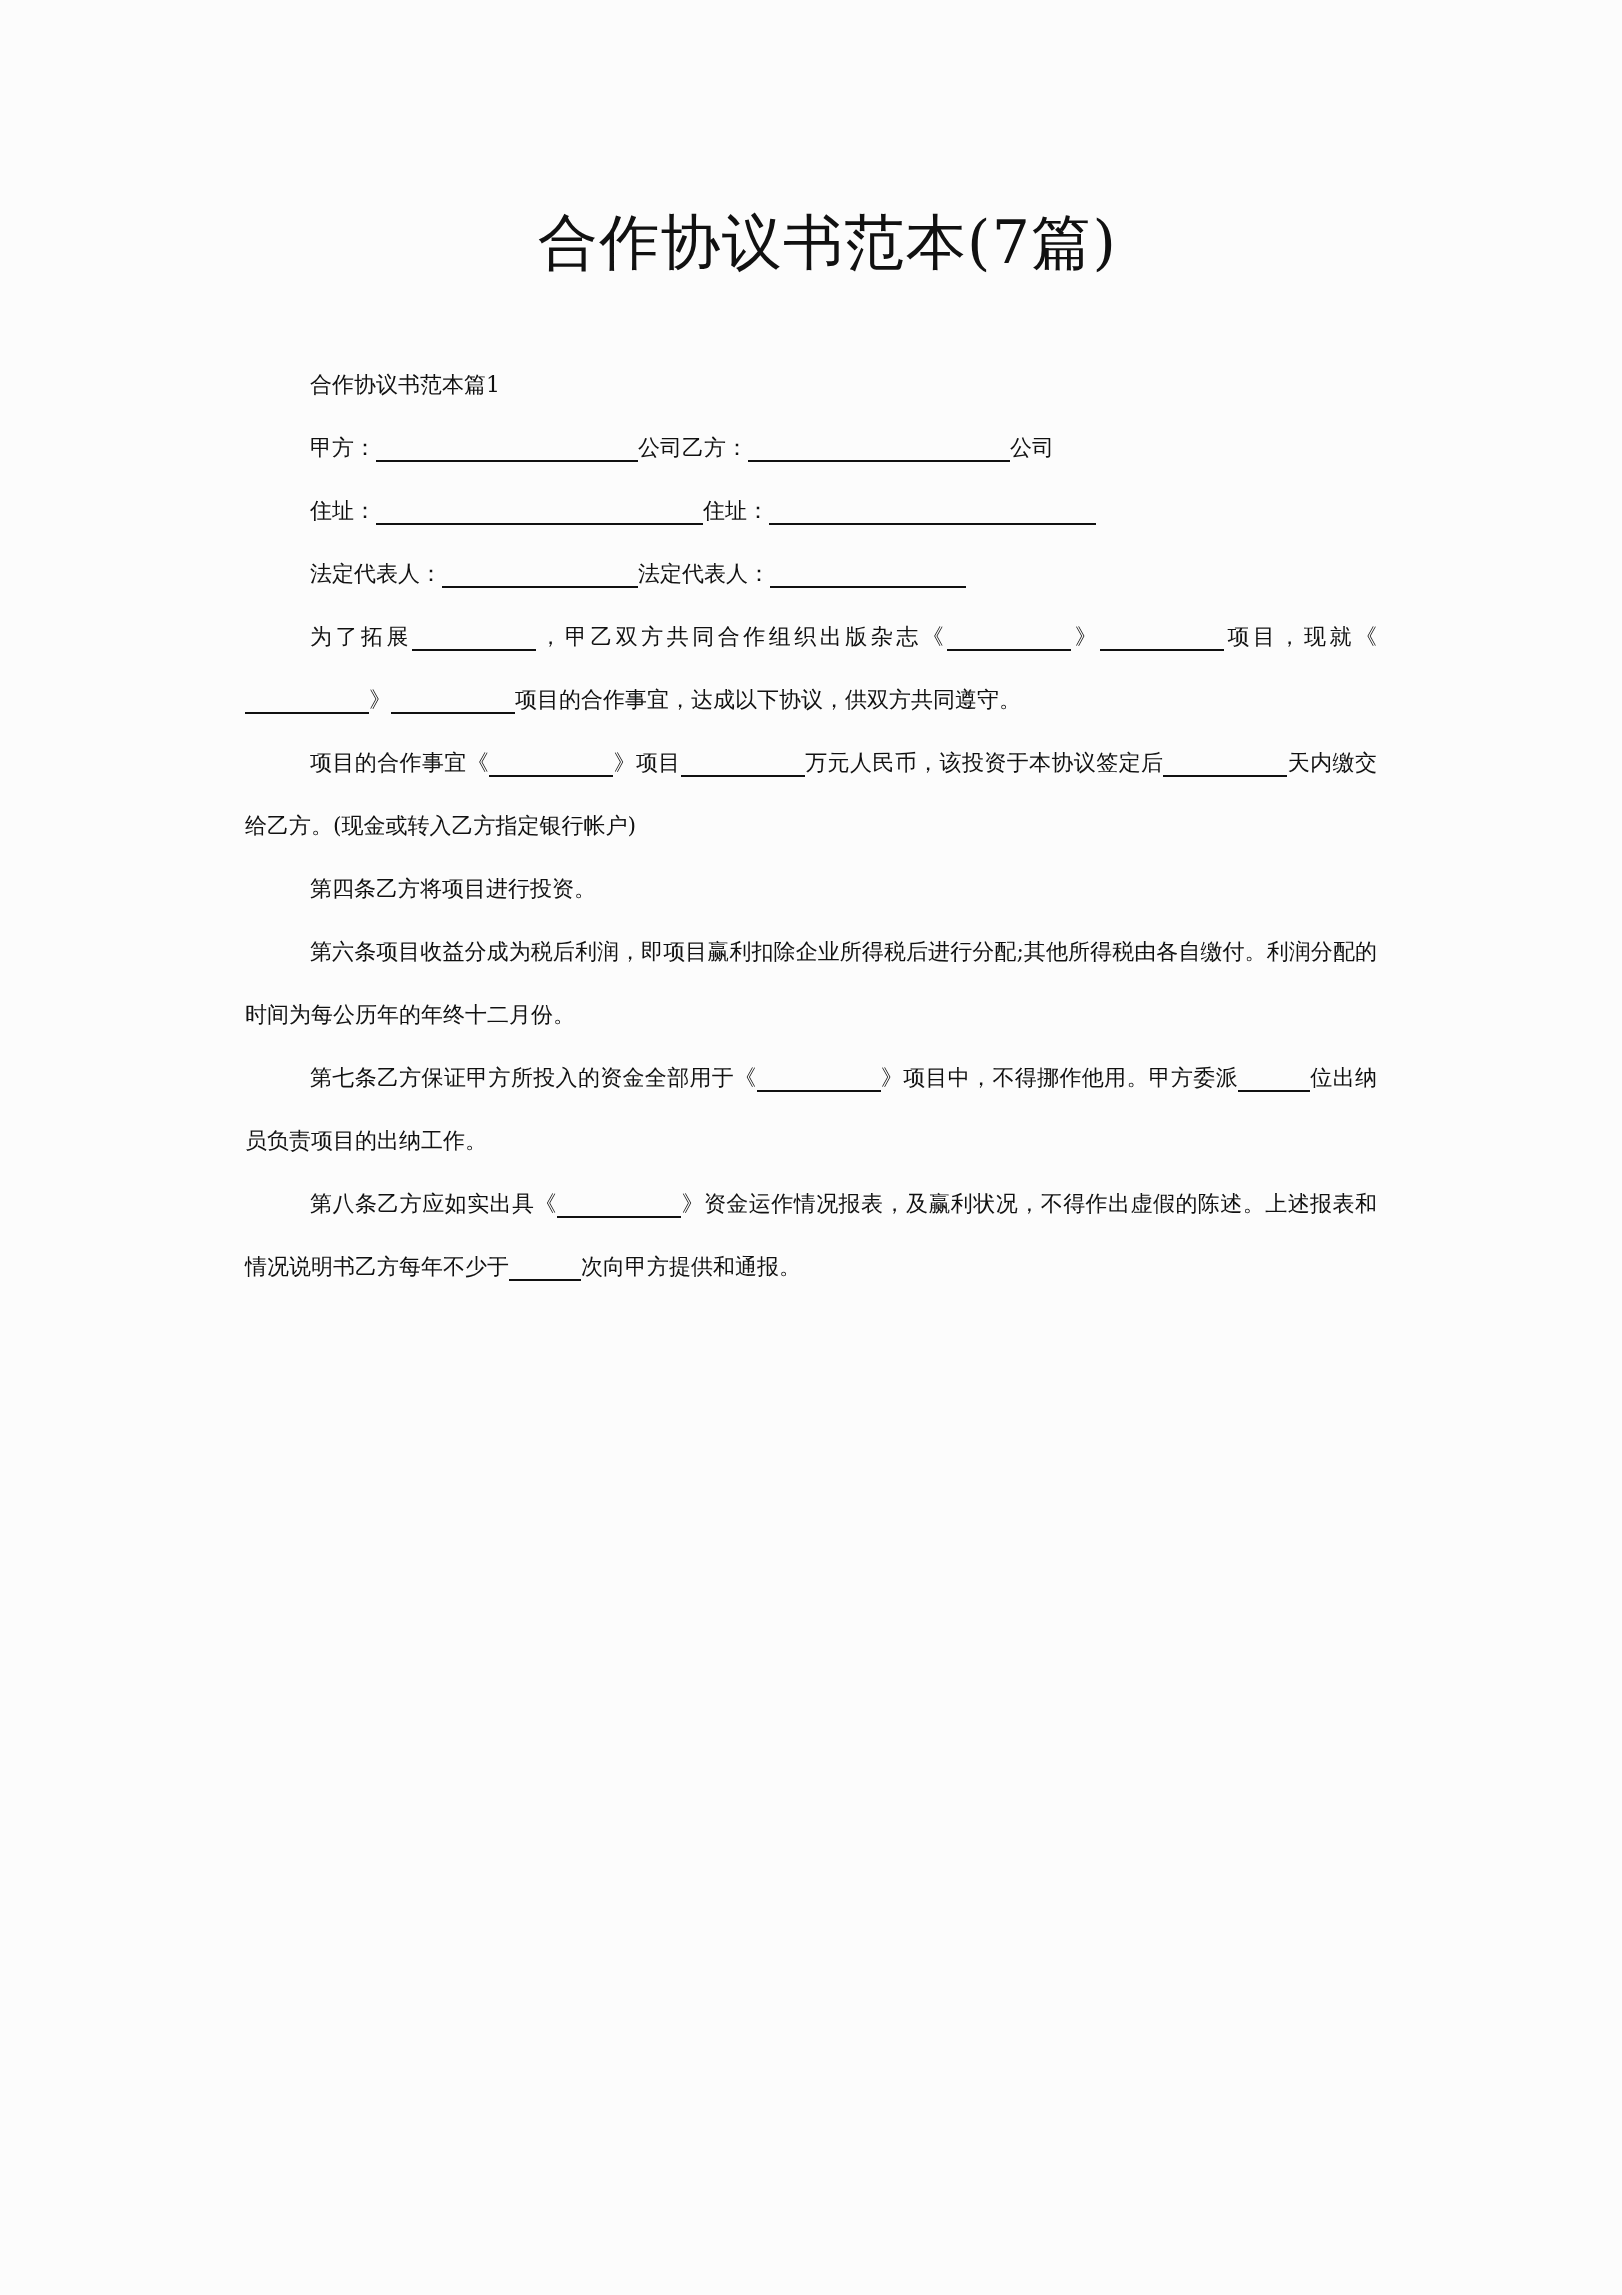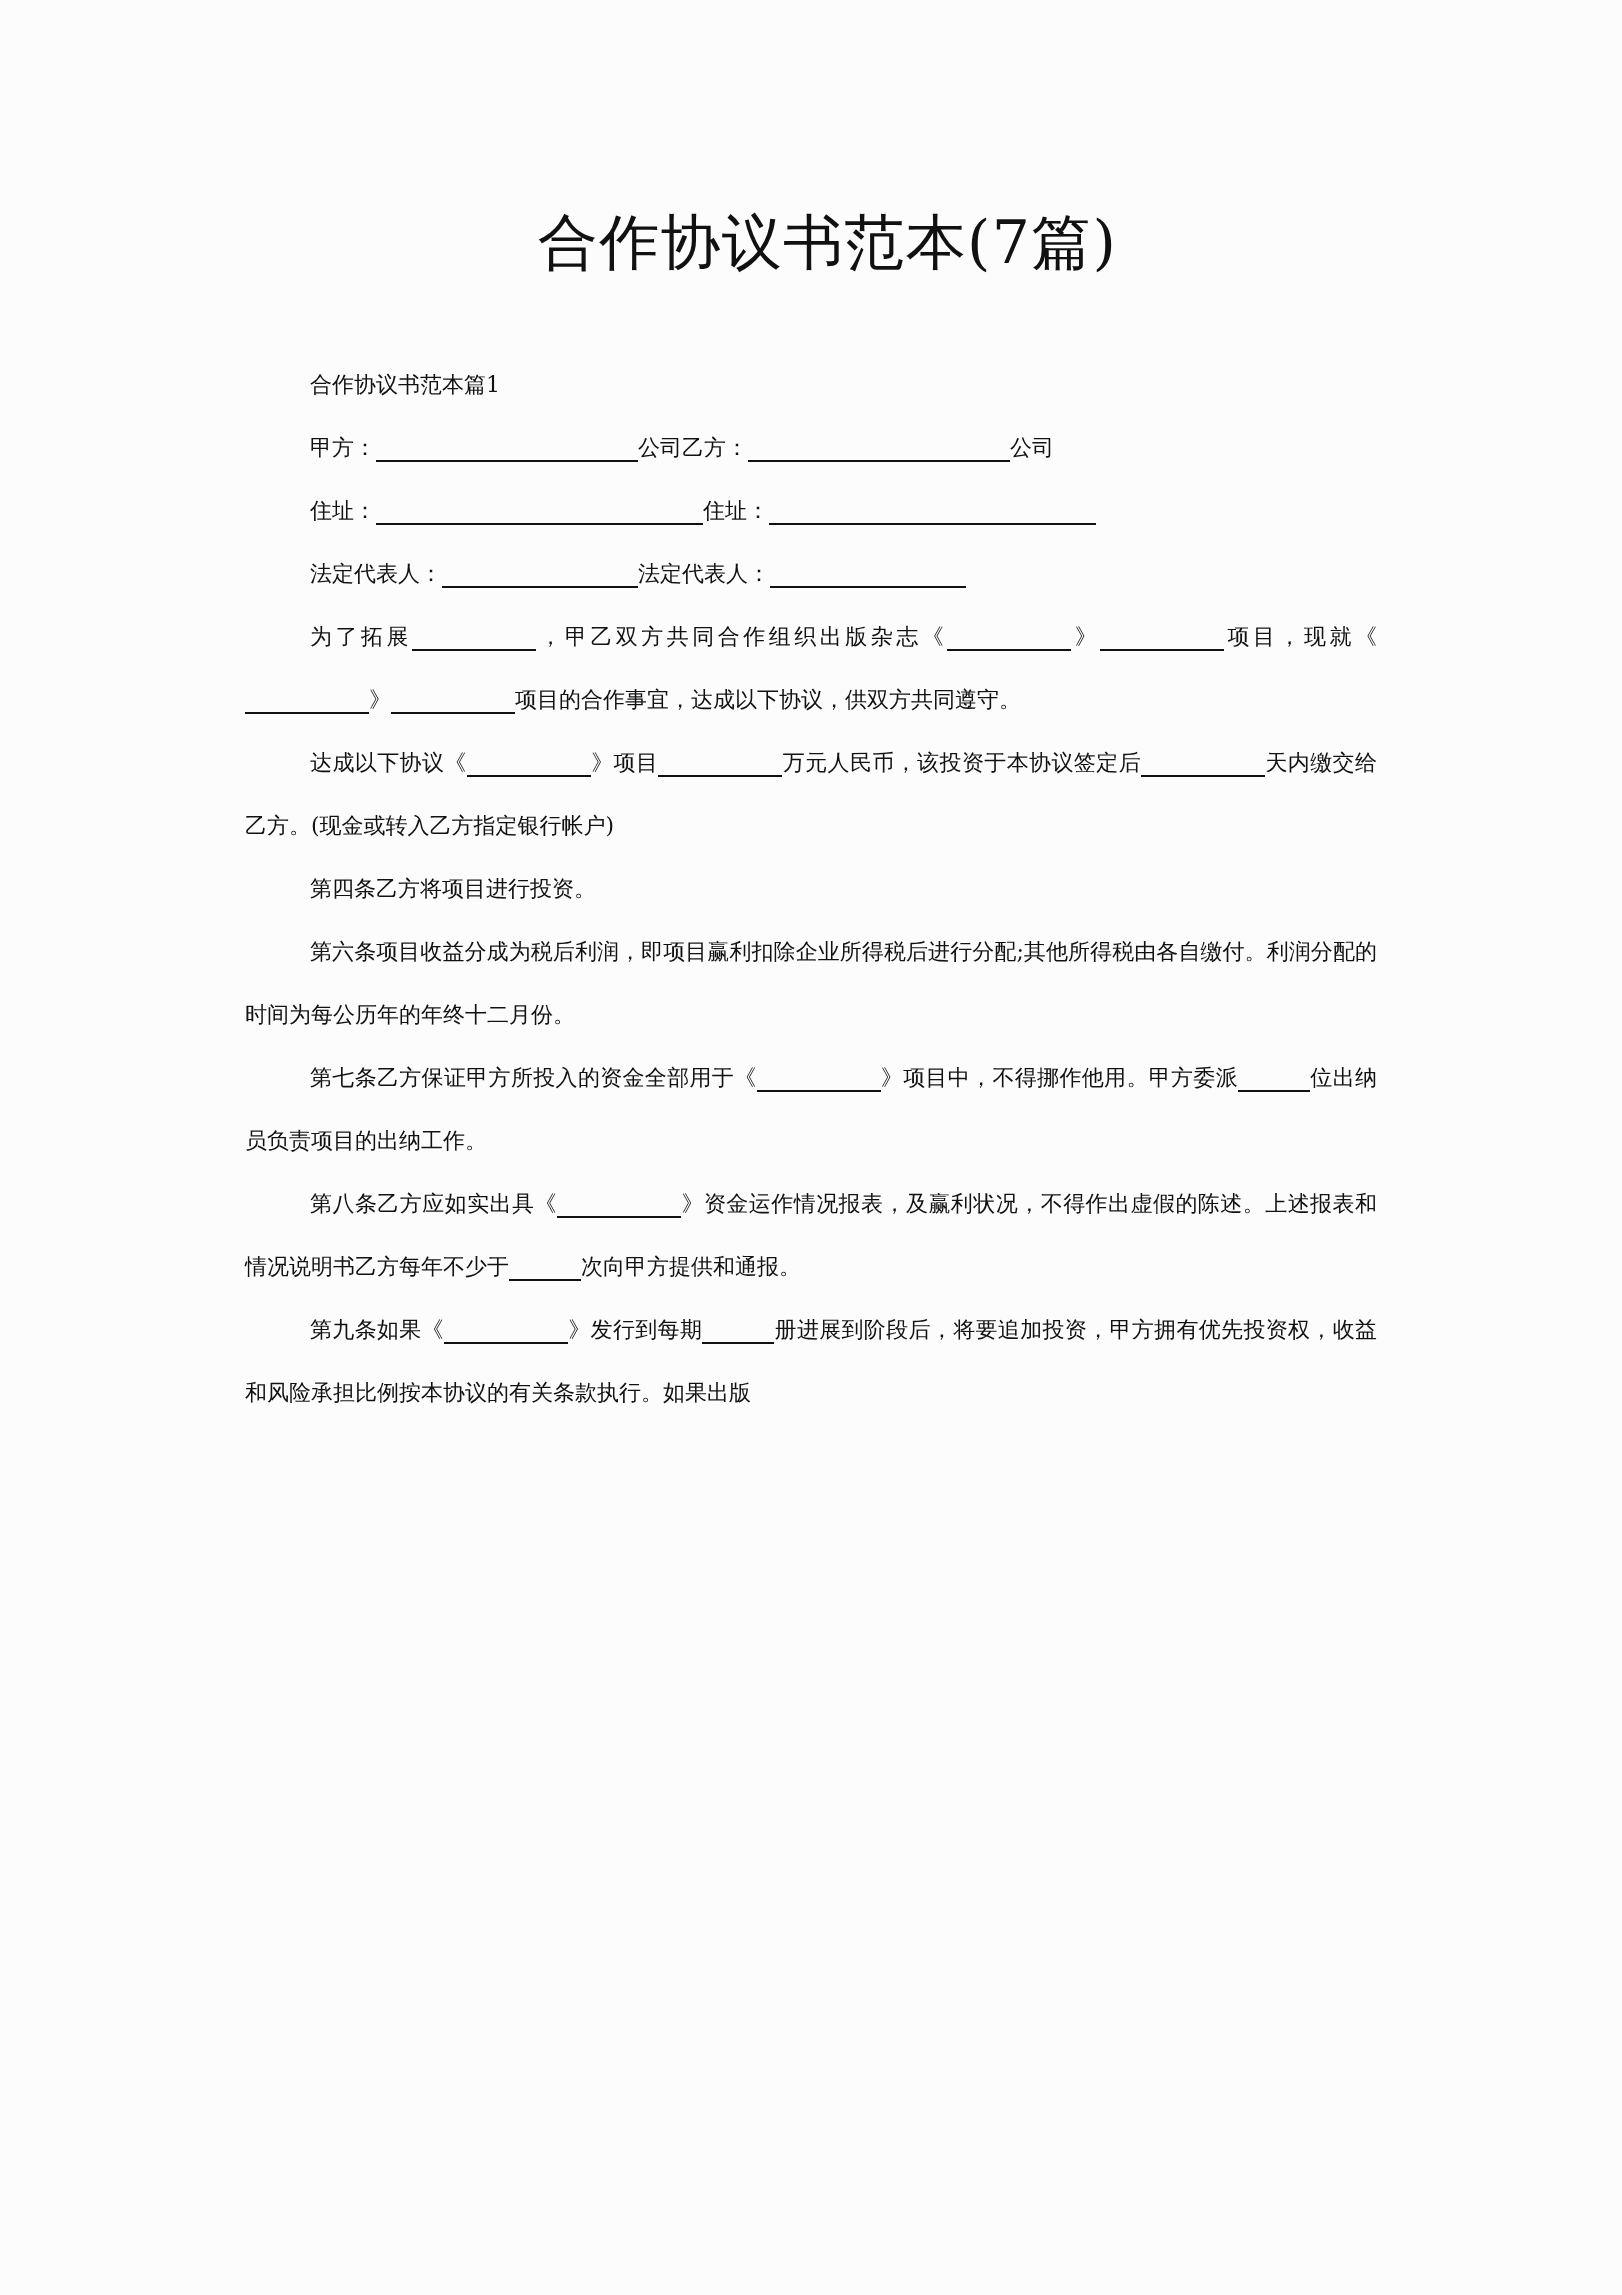"达成以下协议《" span { text: 达成以下协议 -> 项目的合作事宜 }
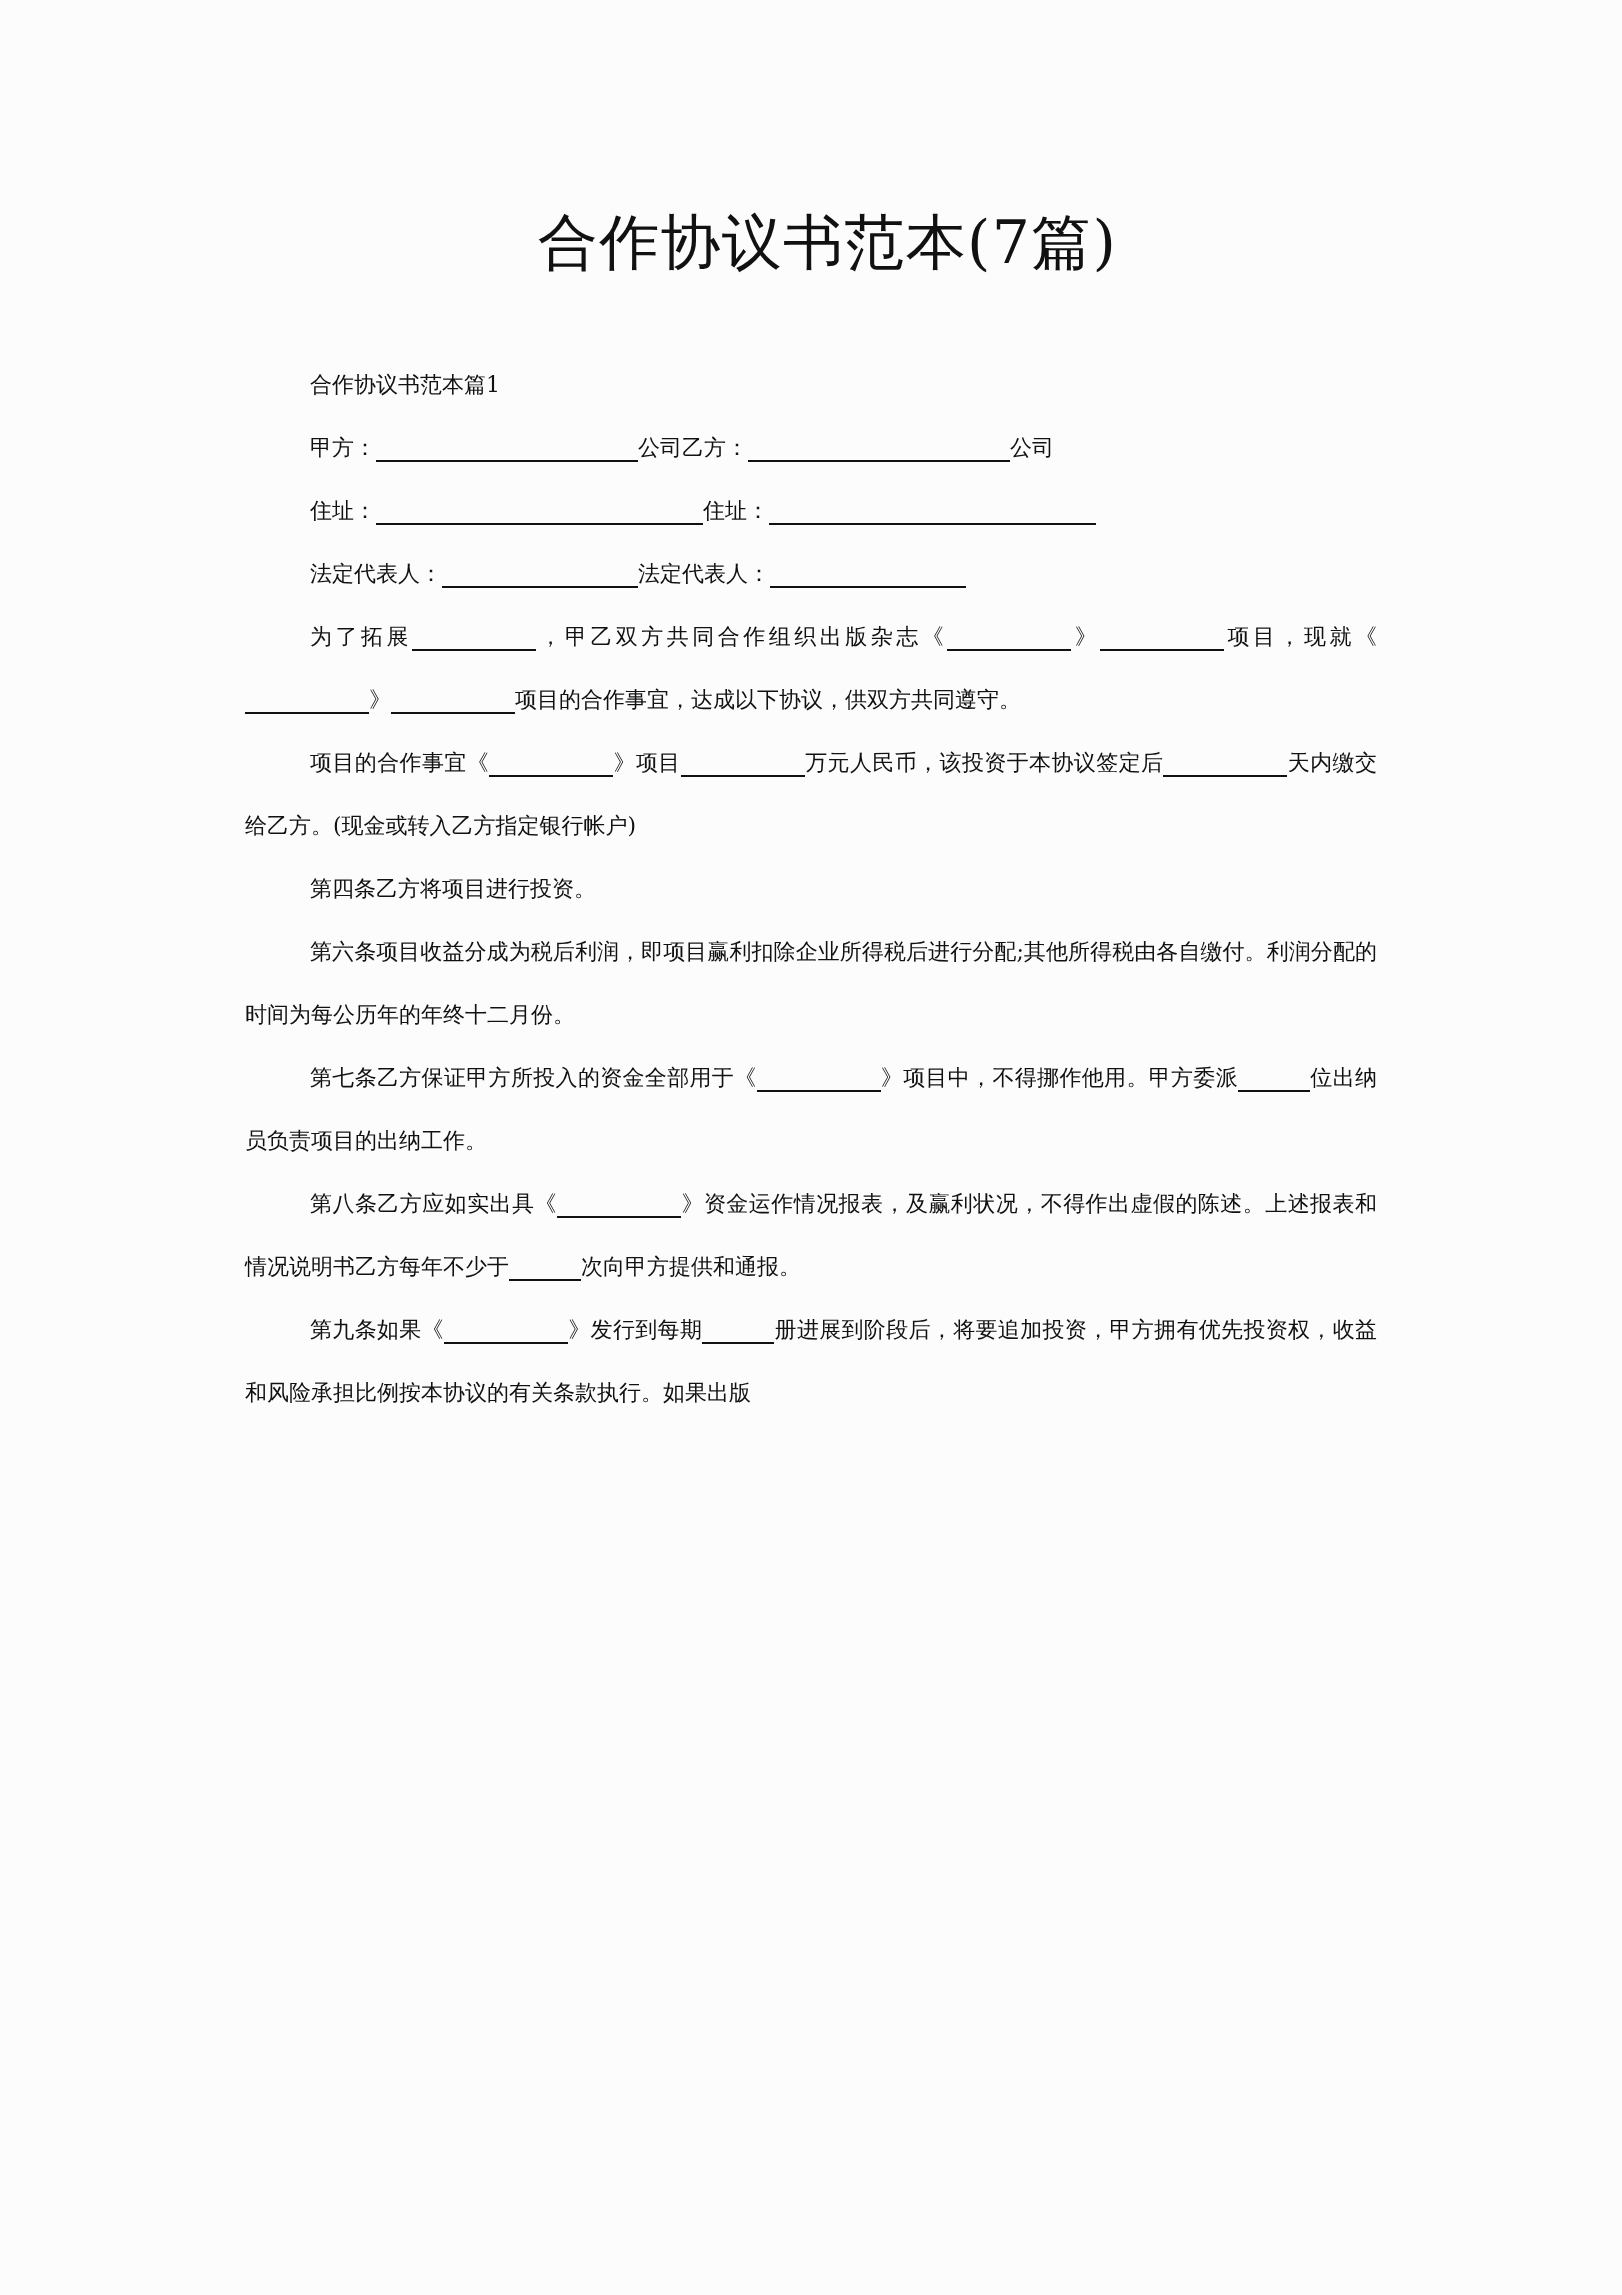"第九条如果《 》发行到每期" p.para { html: <p> <span>第九条如果《</span><span></span><span>》发行到每期</span><span></span><span>册进展到阶段后，将要追加投资，甲方拥有优先投资权，收益和风险承担比例按本协议的有关条款执行。如果出版</span> </p> -> none }
